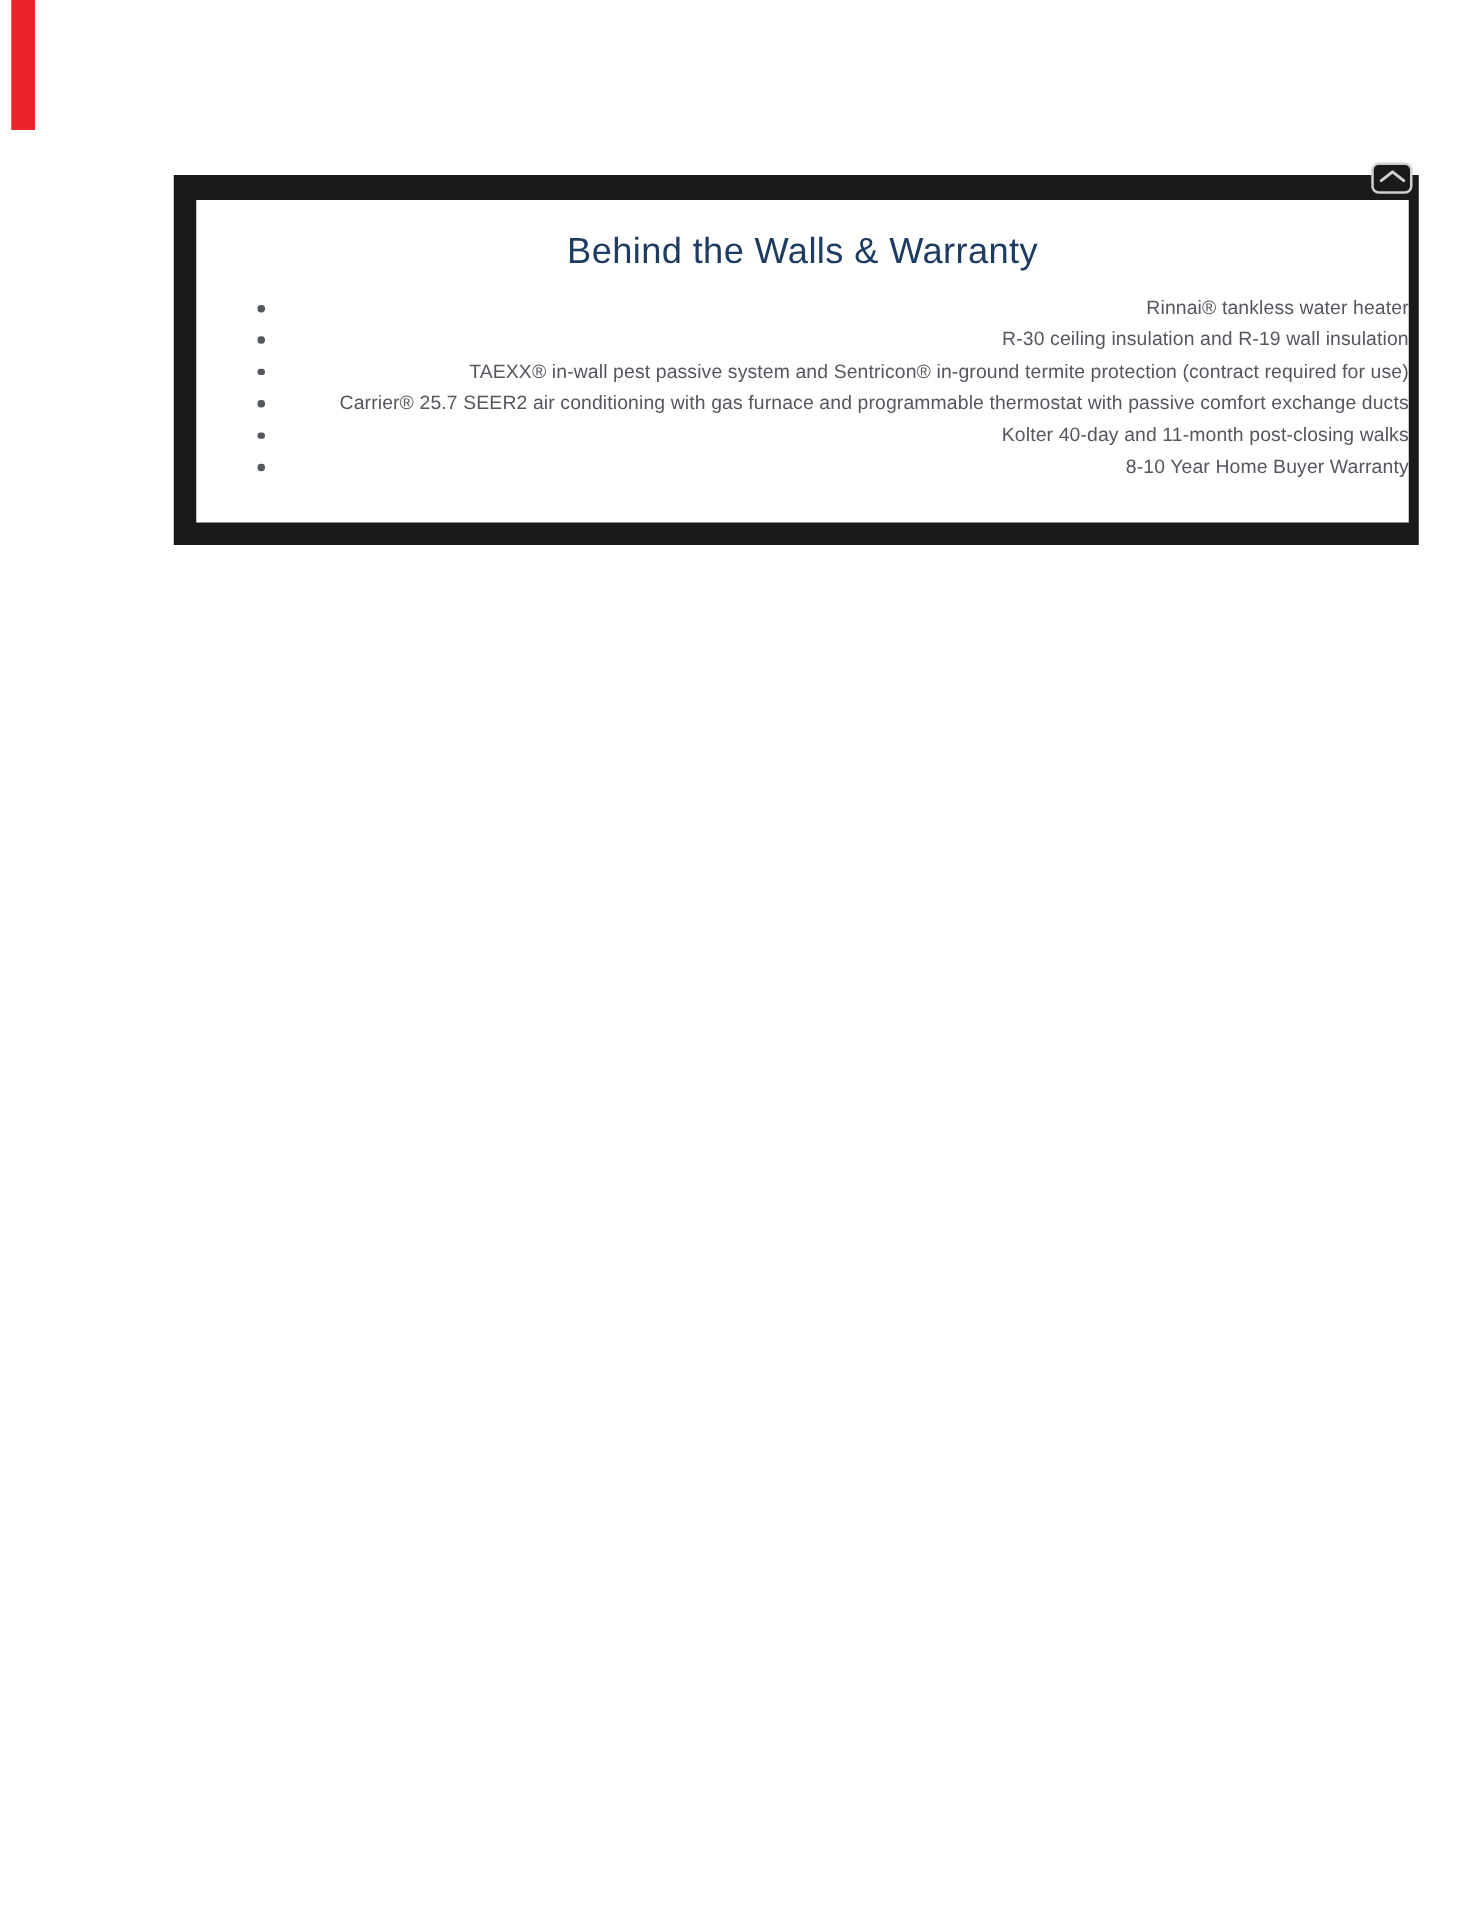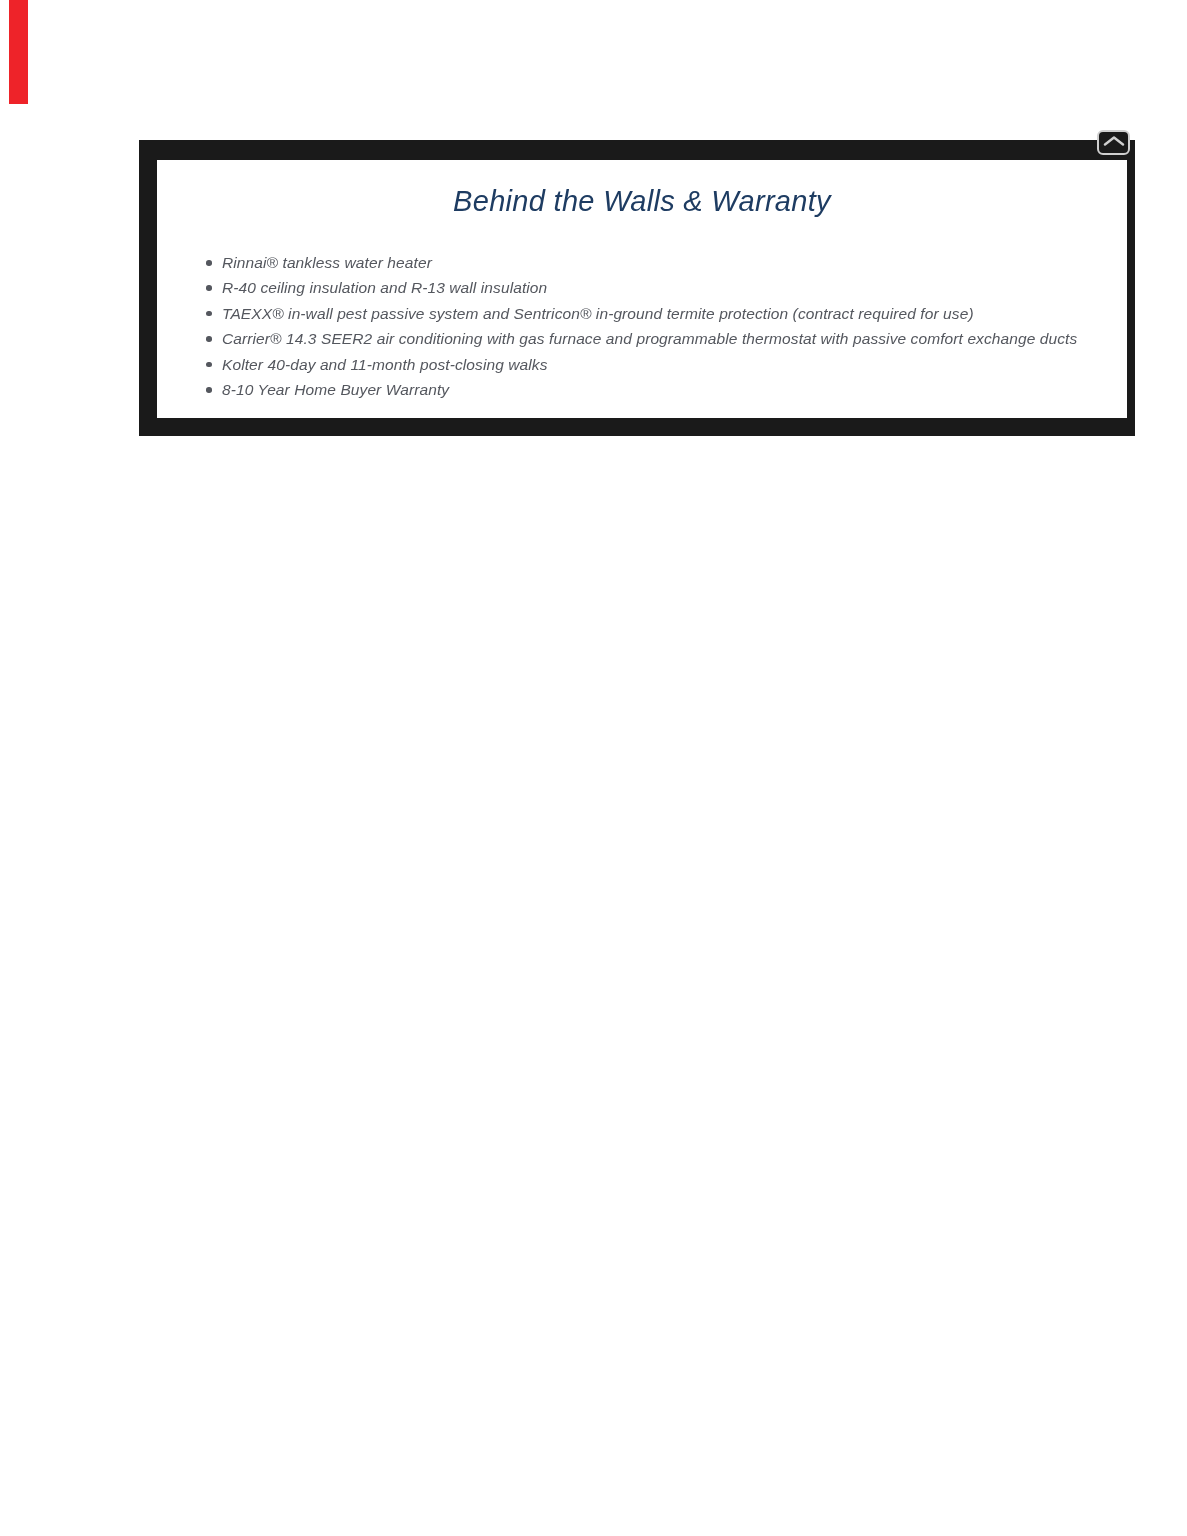"Behind the Walls & Warranty" .lightbox { font-style: italic -> none }
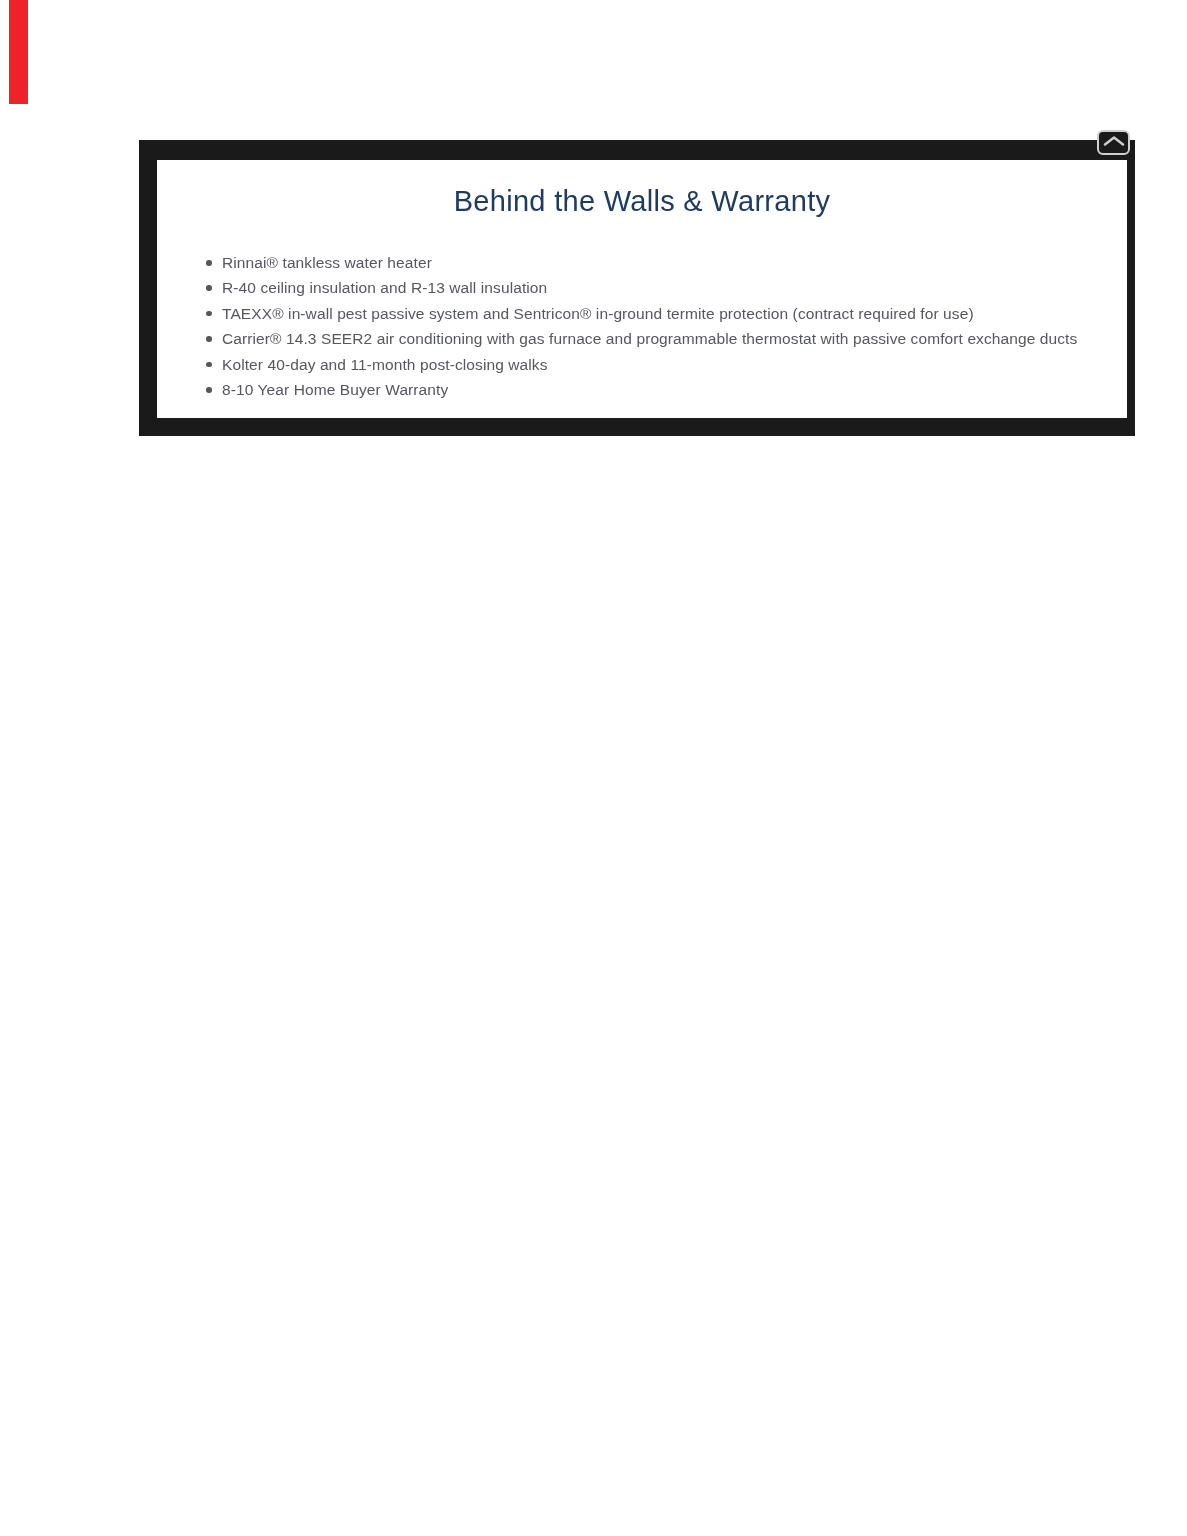"Rinnai® tankless water heater" ul.features { margin: 32px 0 0 49px -> 16px 0 0 49px; text-align: none -> right }
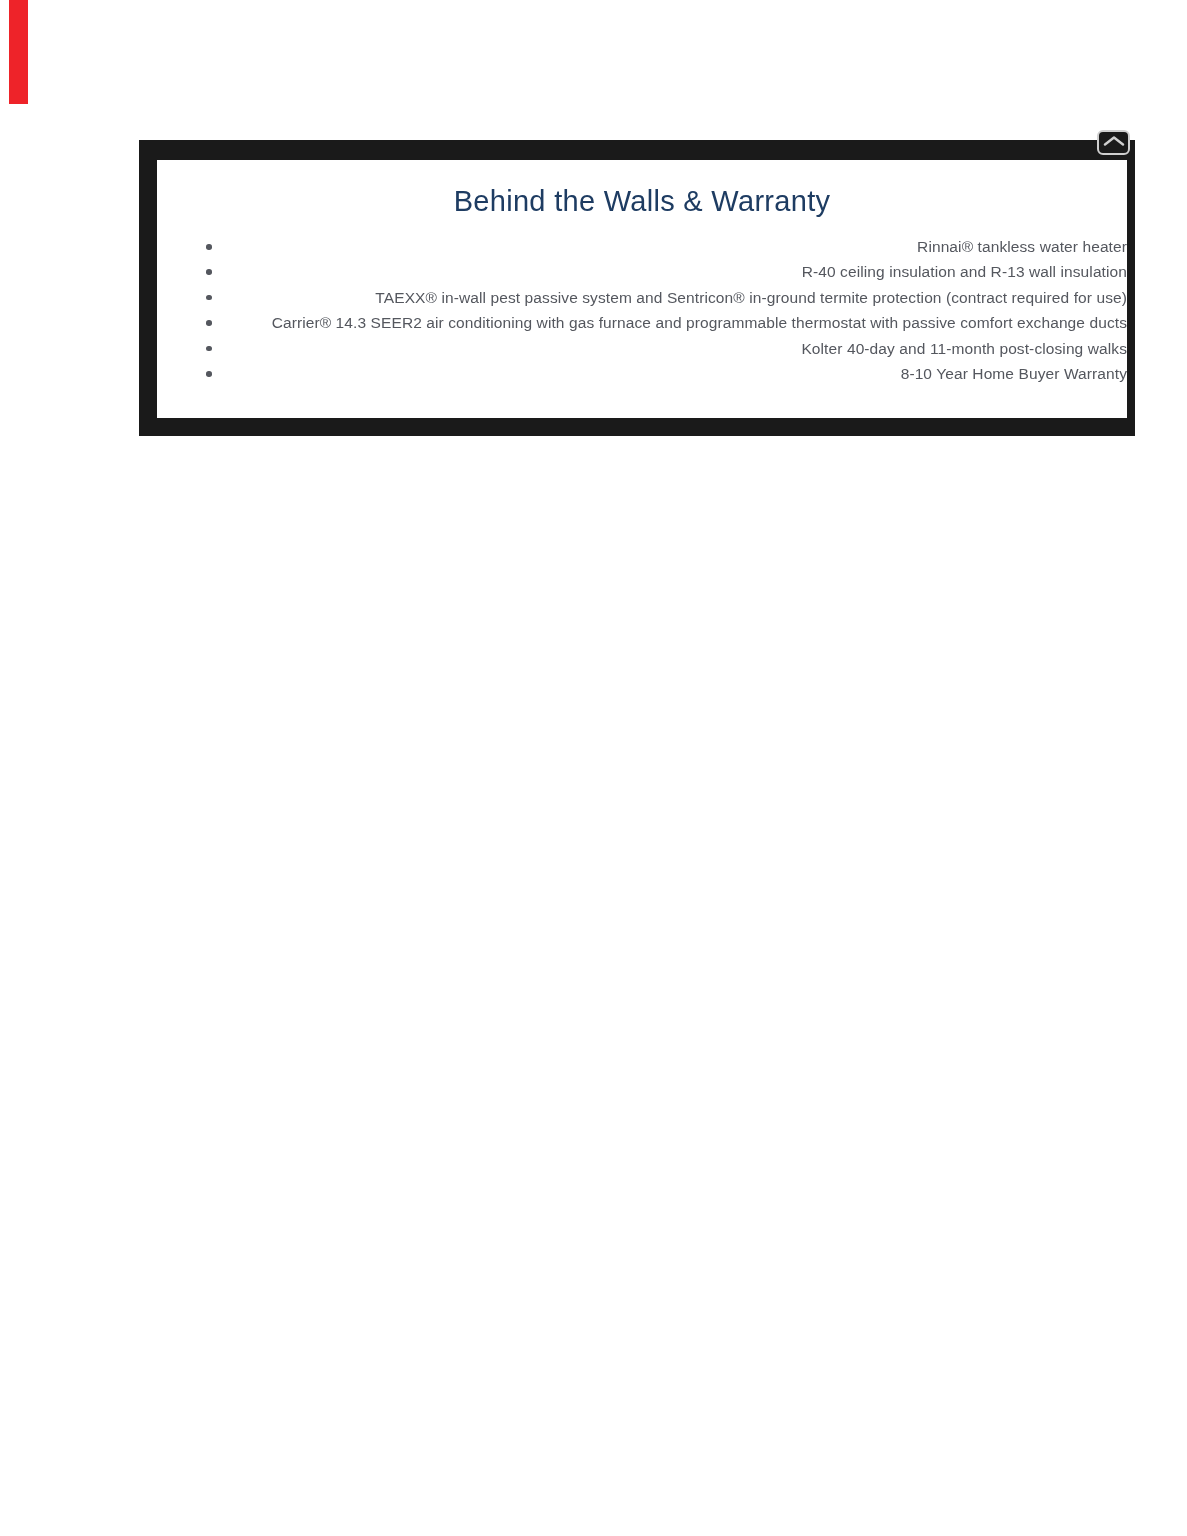"R-40 ceiling insulation and R-13" span { text: R-40 ceiling insulation and R-13 -> R-30 ceiling insulation and R-19 }
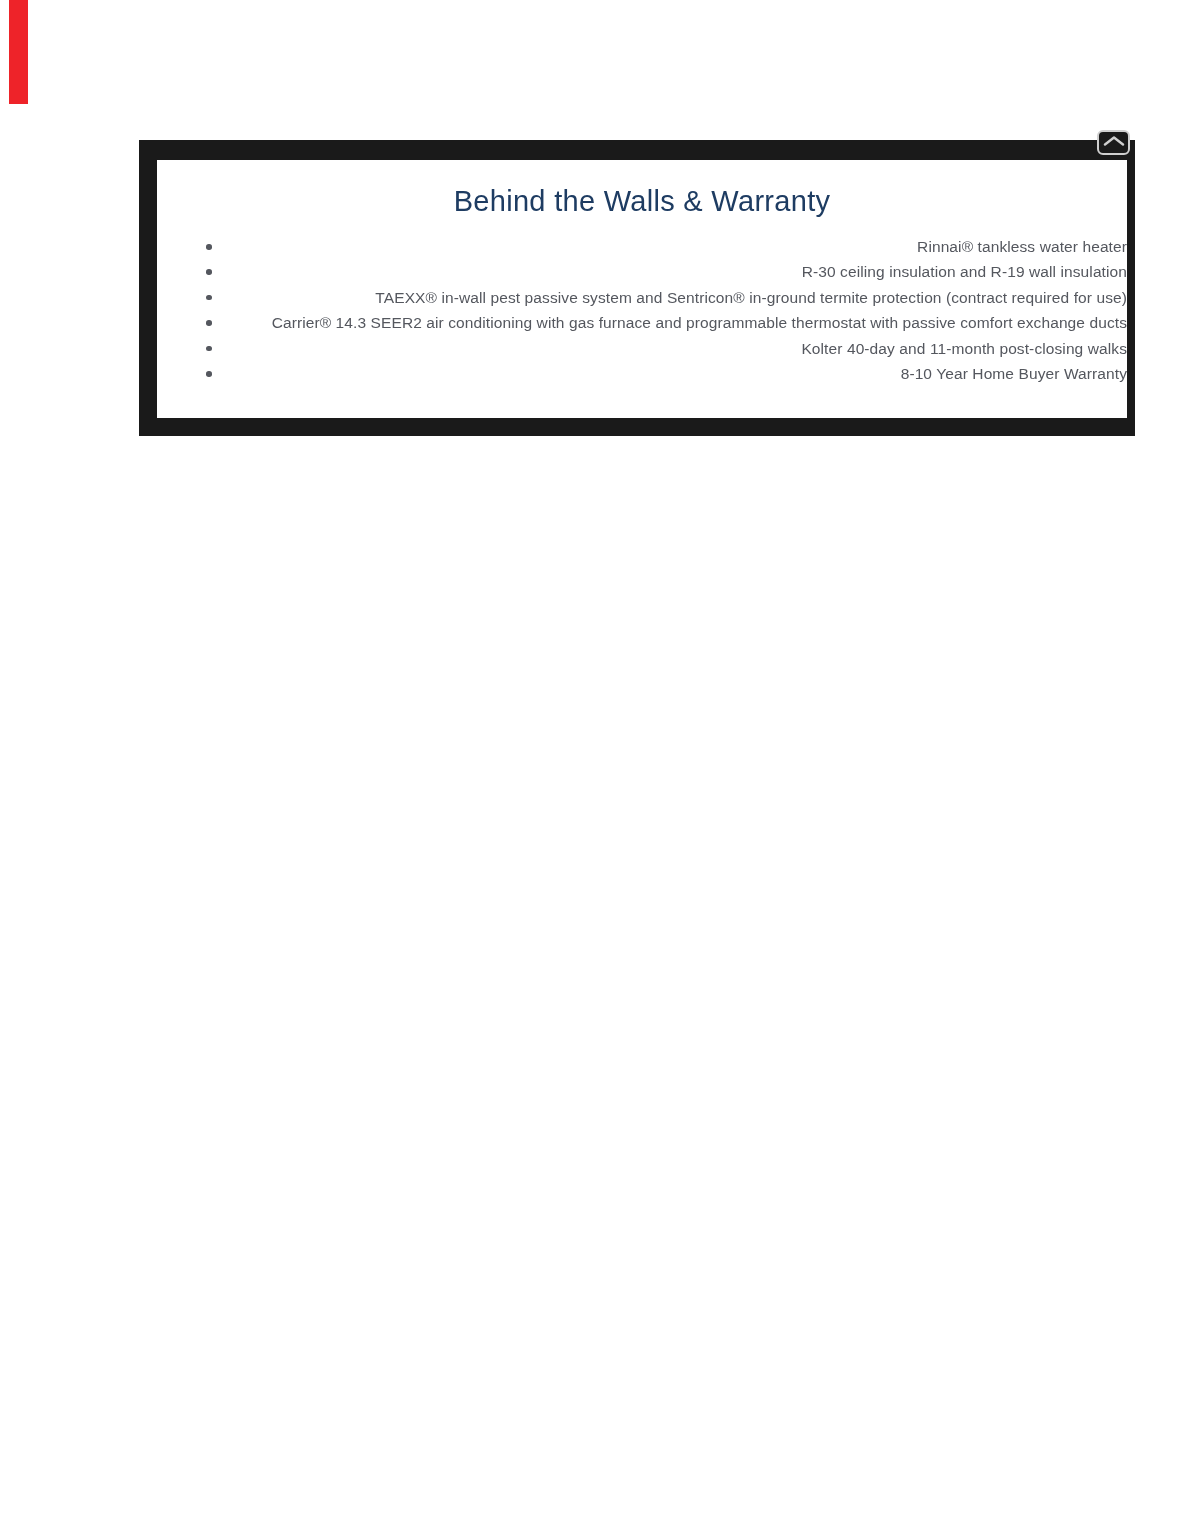"Carrier® 14.3 SEER2 air conditioning" span { text: 14.3 -> 25.7 }
